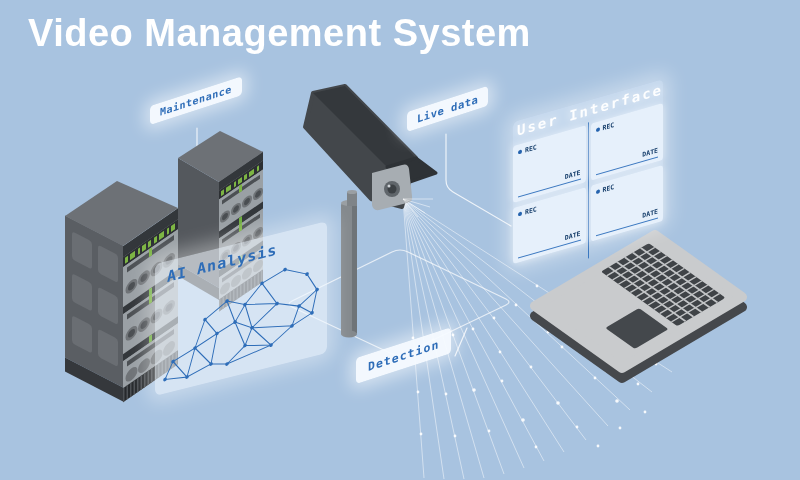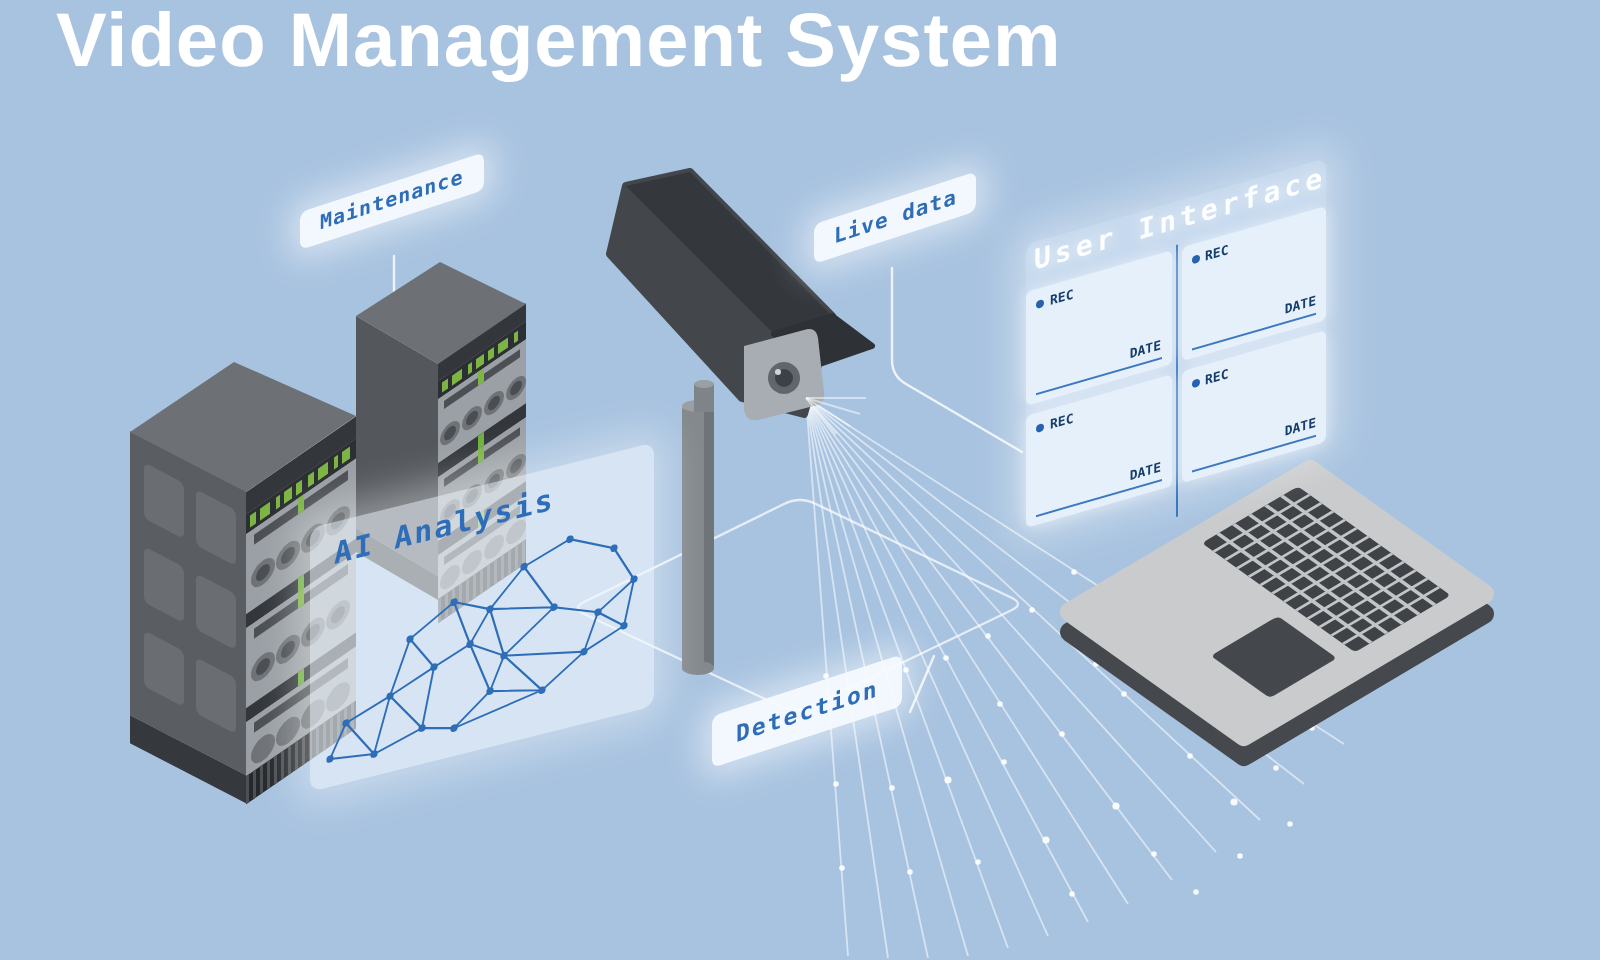"Video Management System" .title { top: 0 -> 12px }
